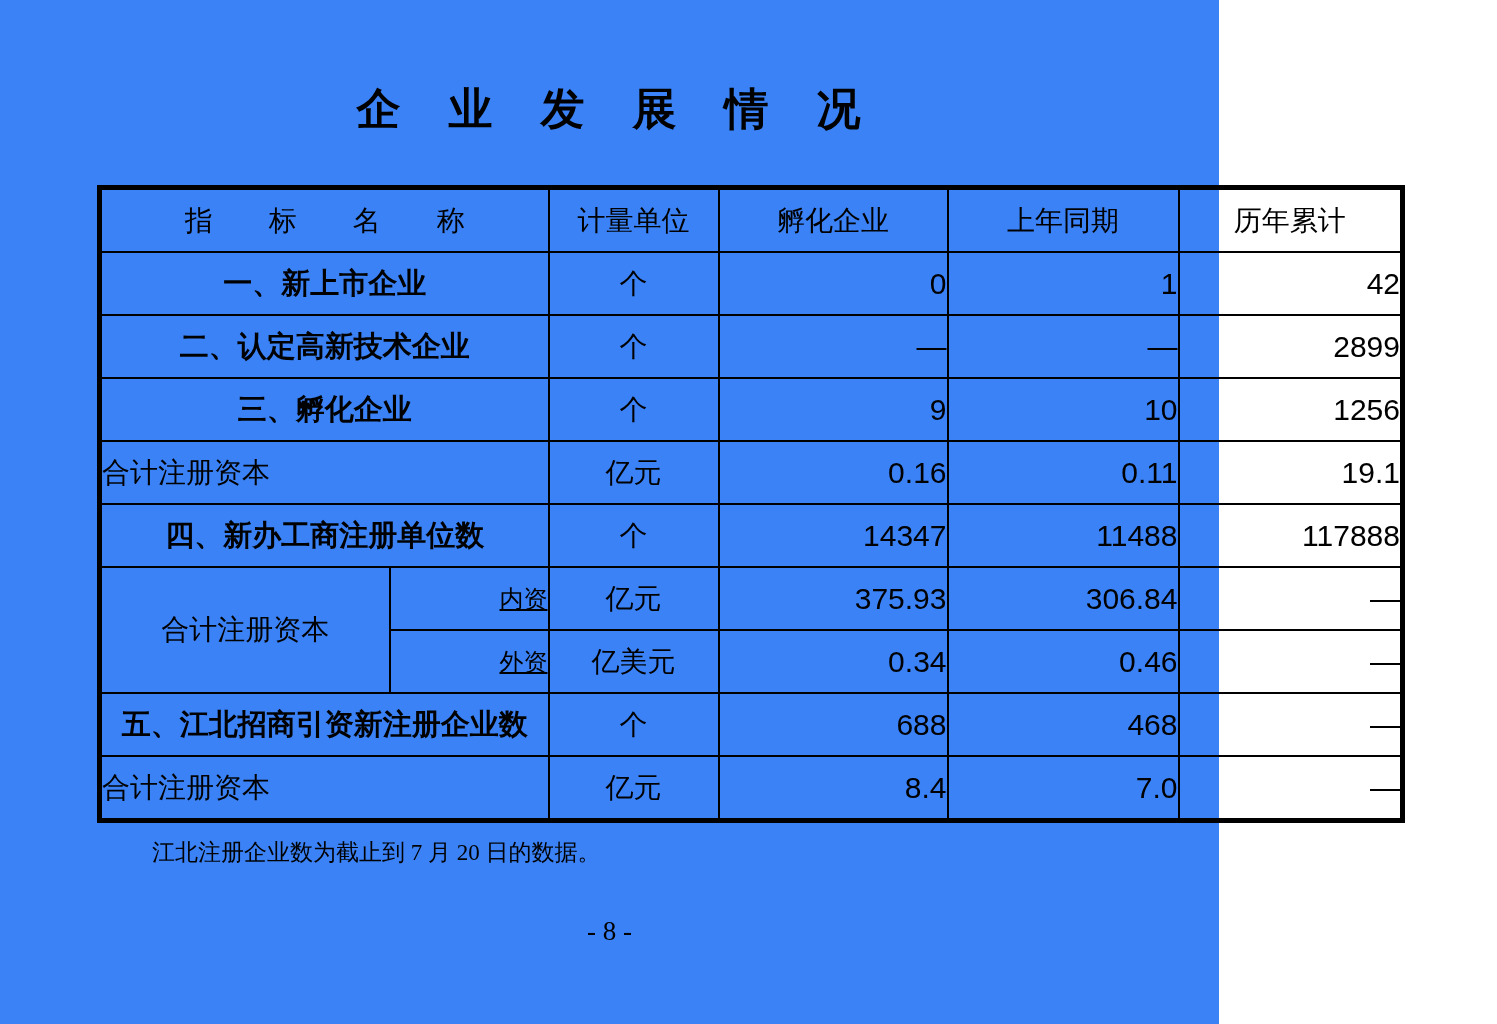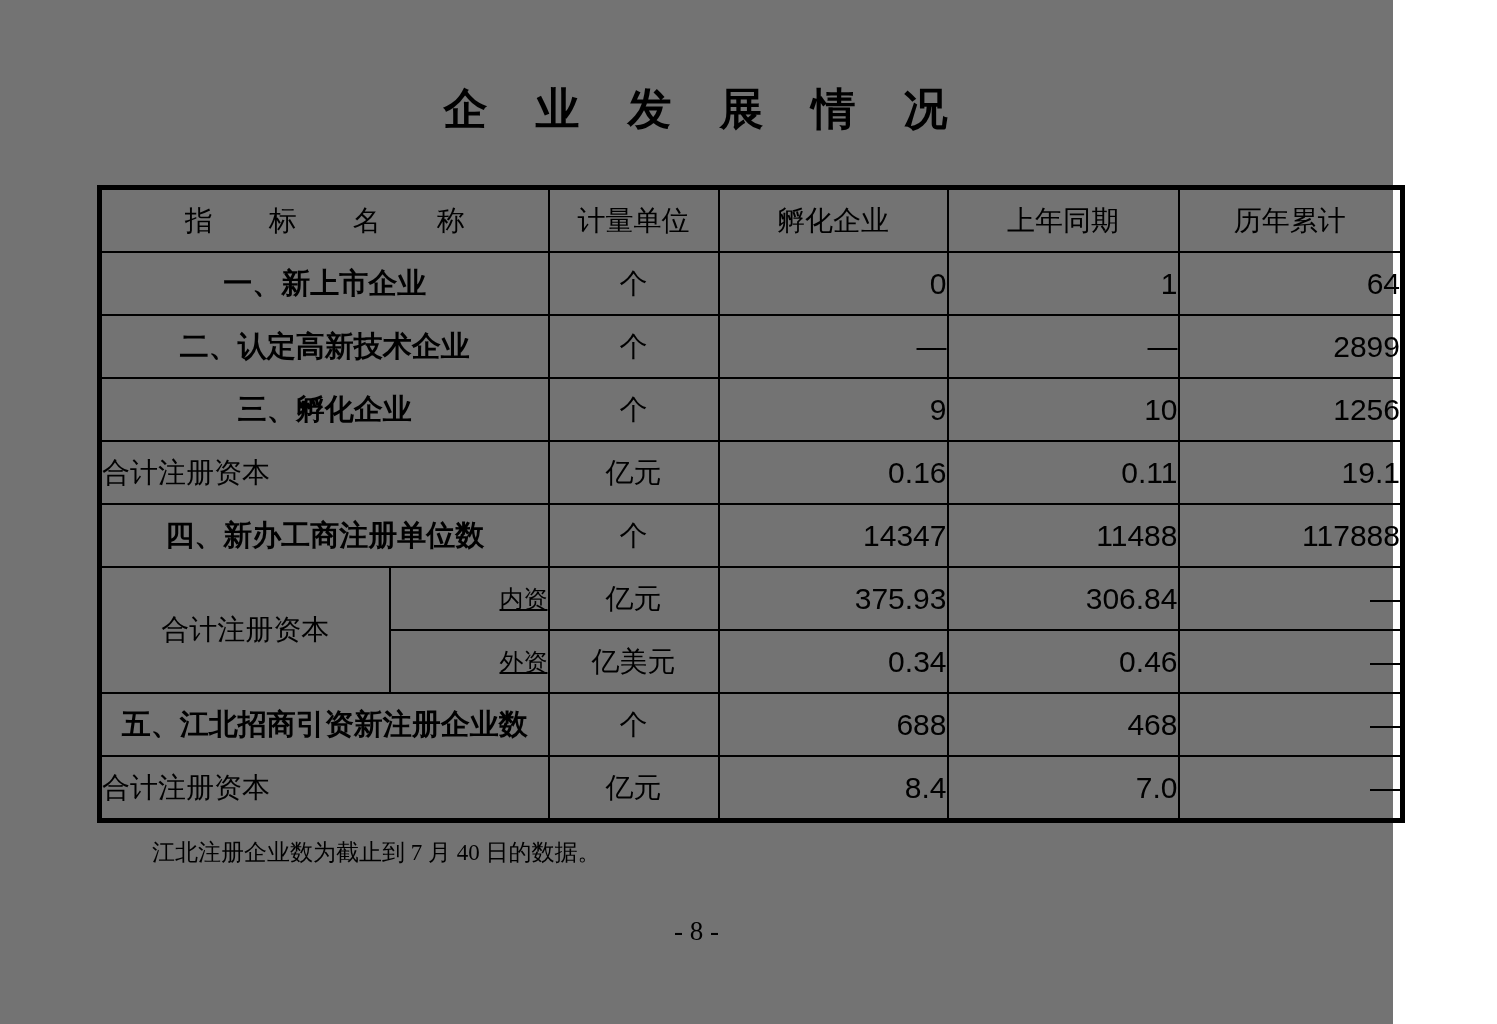"企 业 发 展 情" .page { background: #737373 -> #3b82f6; width: 1393px -> 1219px }
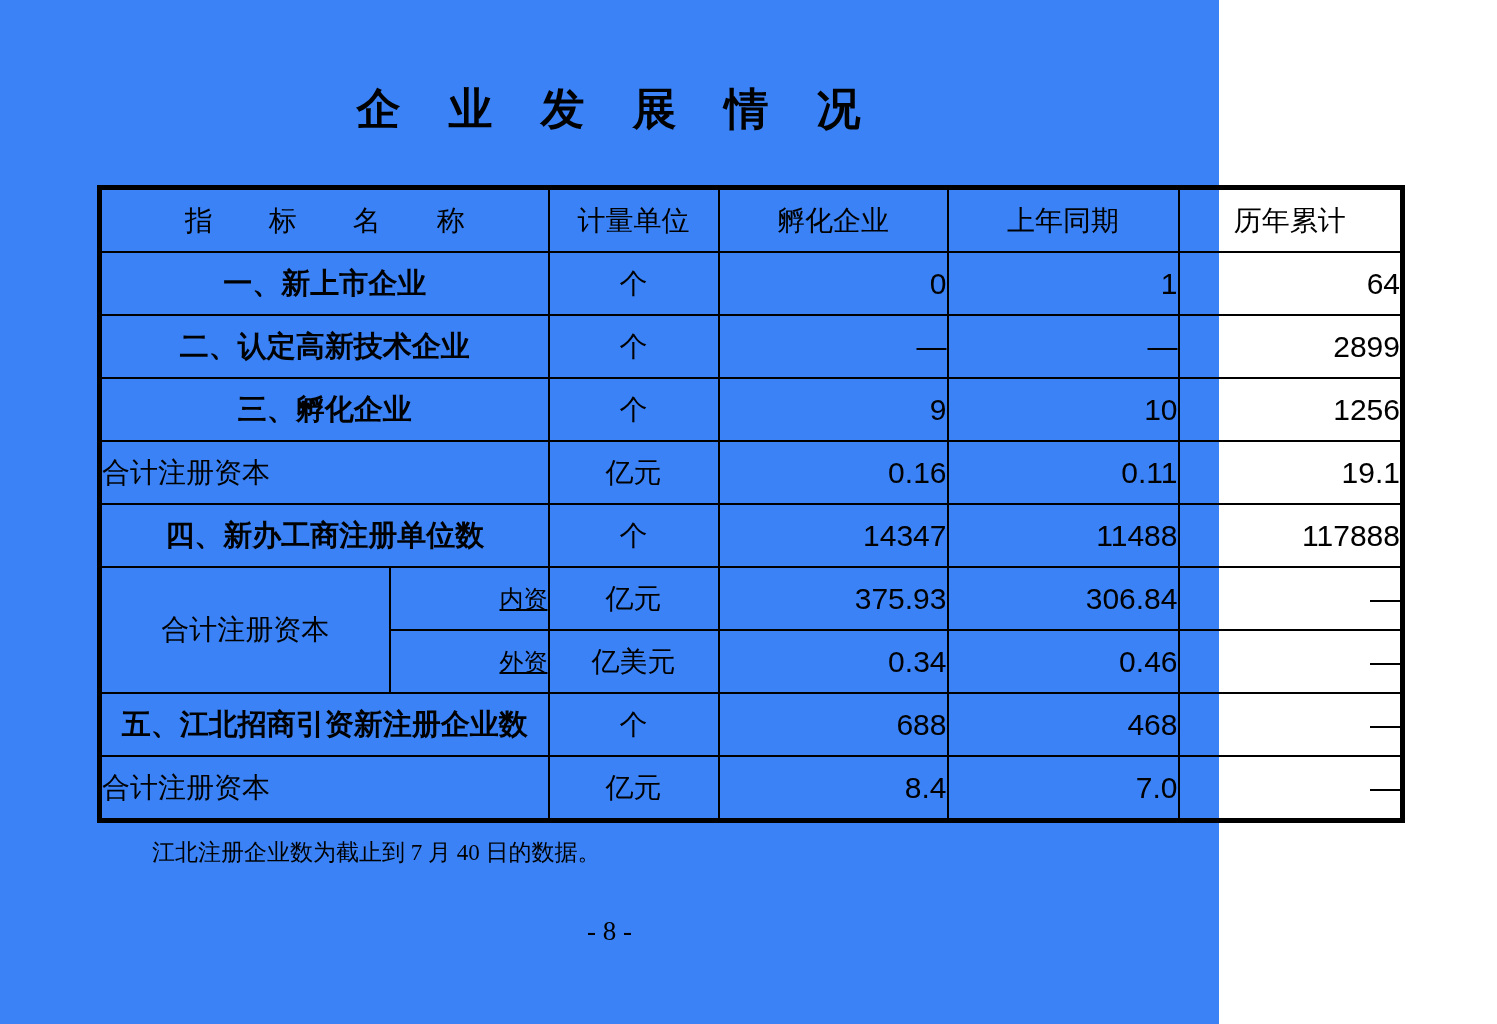"64" td.num { text: 64 -> 42 }
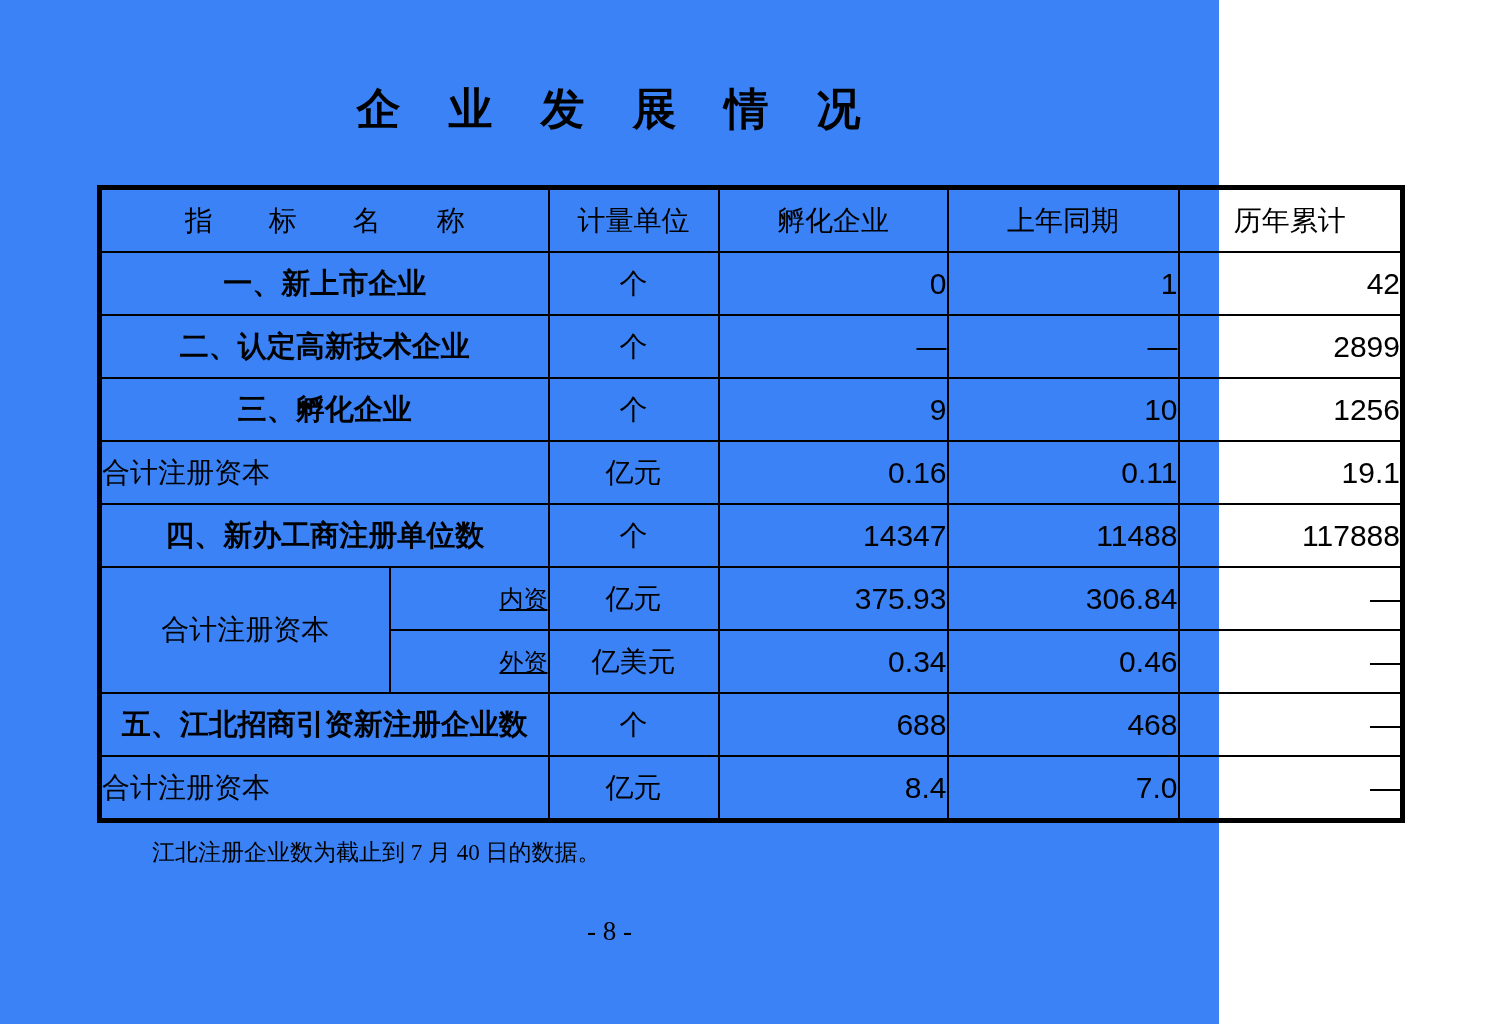"江北注册企业数为截止到 7 月 40 日的数据。" div.note-line2 { text: 40 -> 20 }
